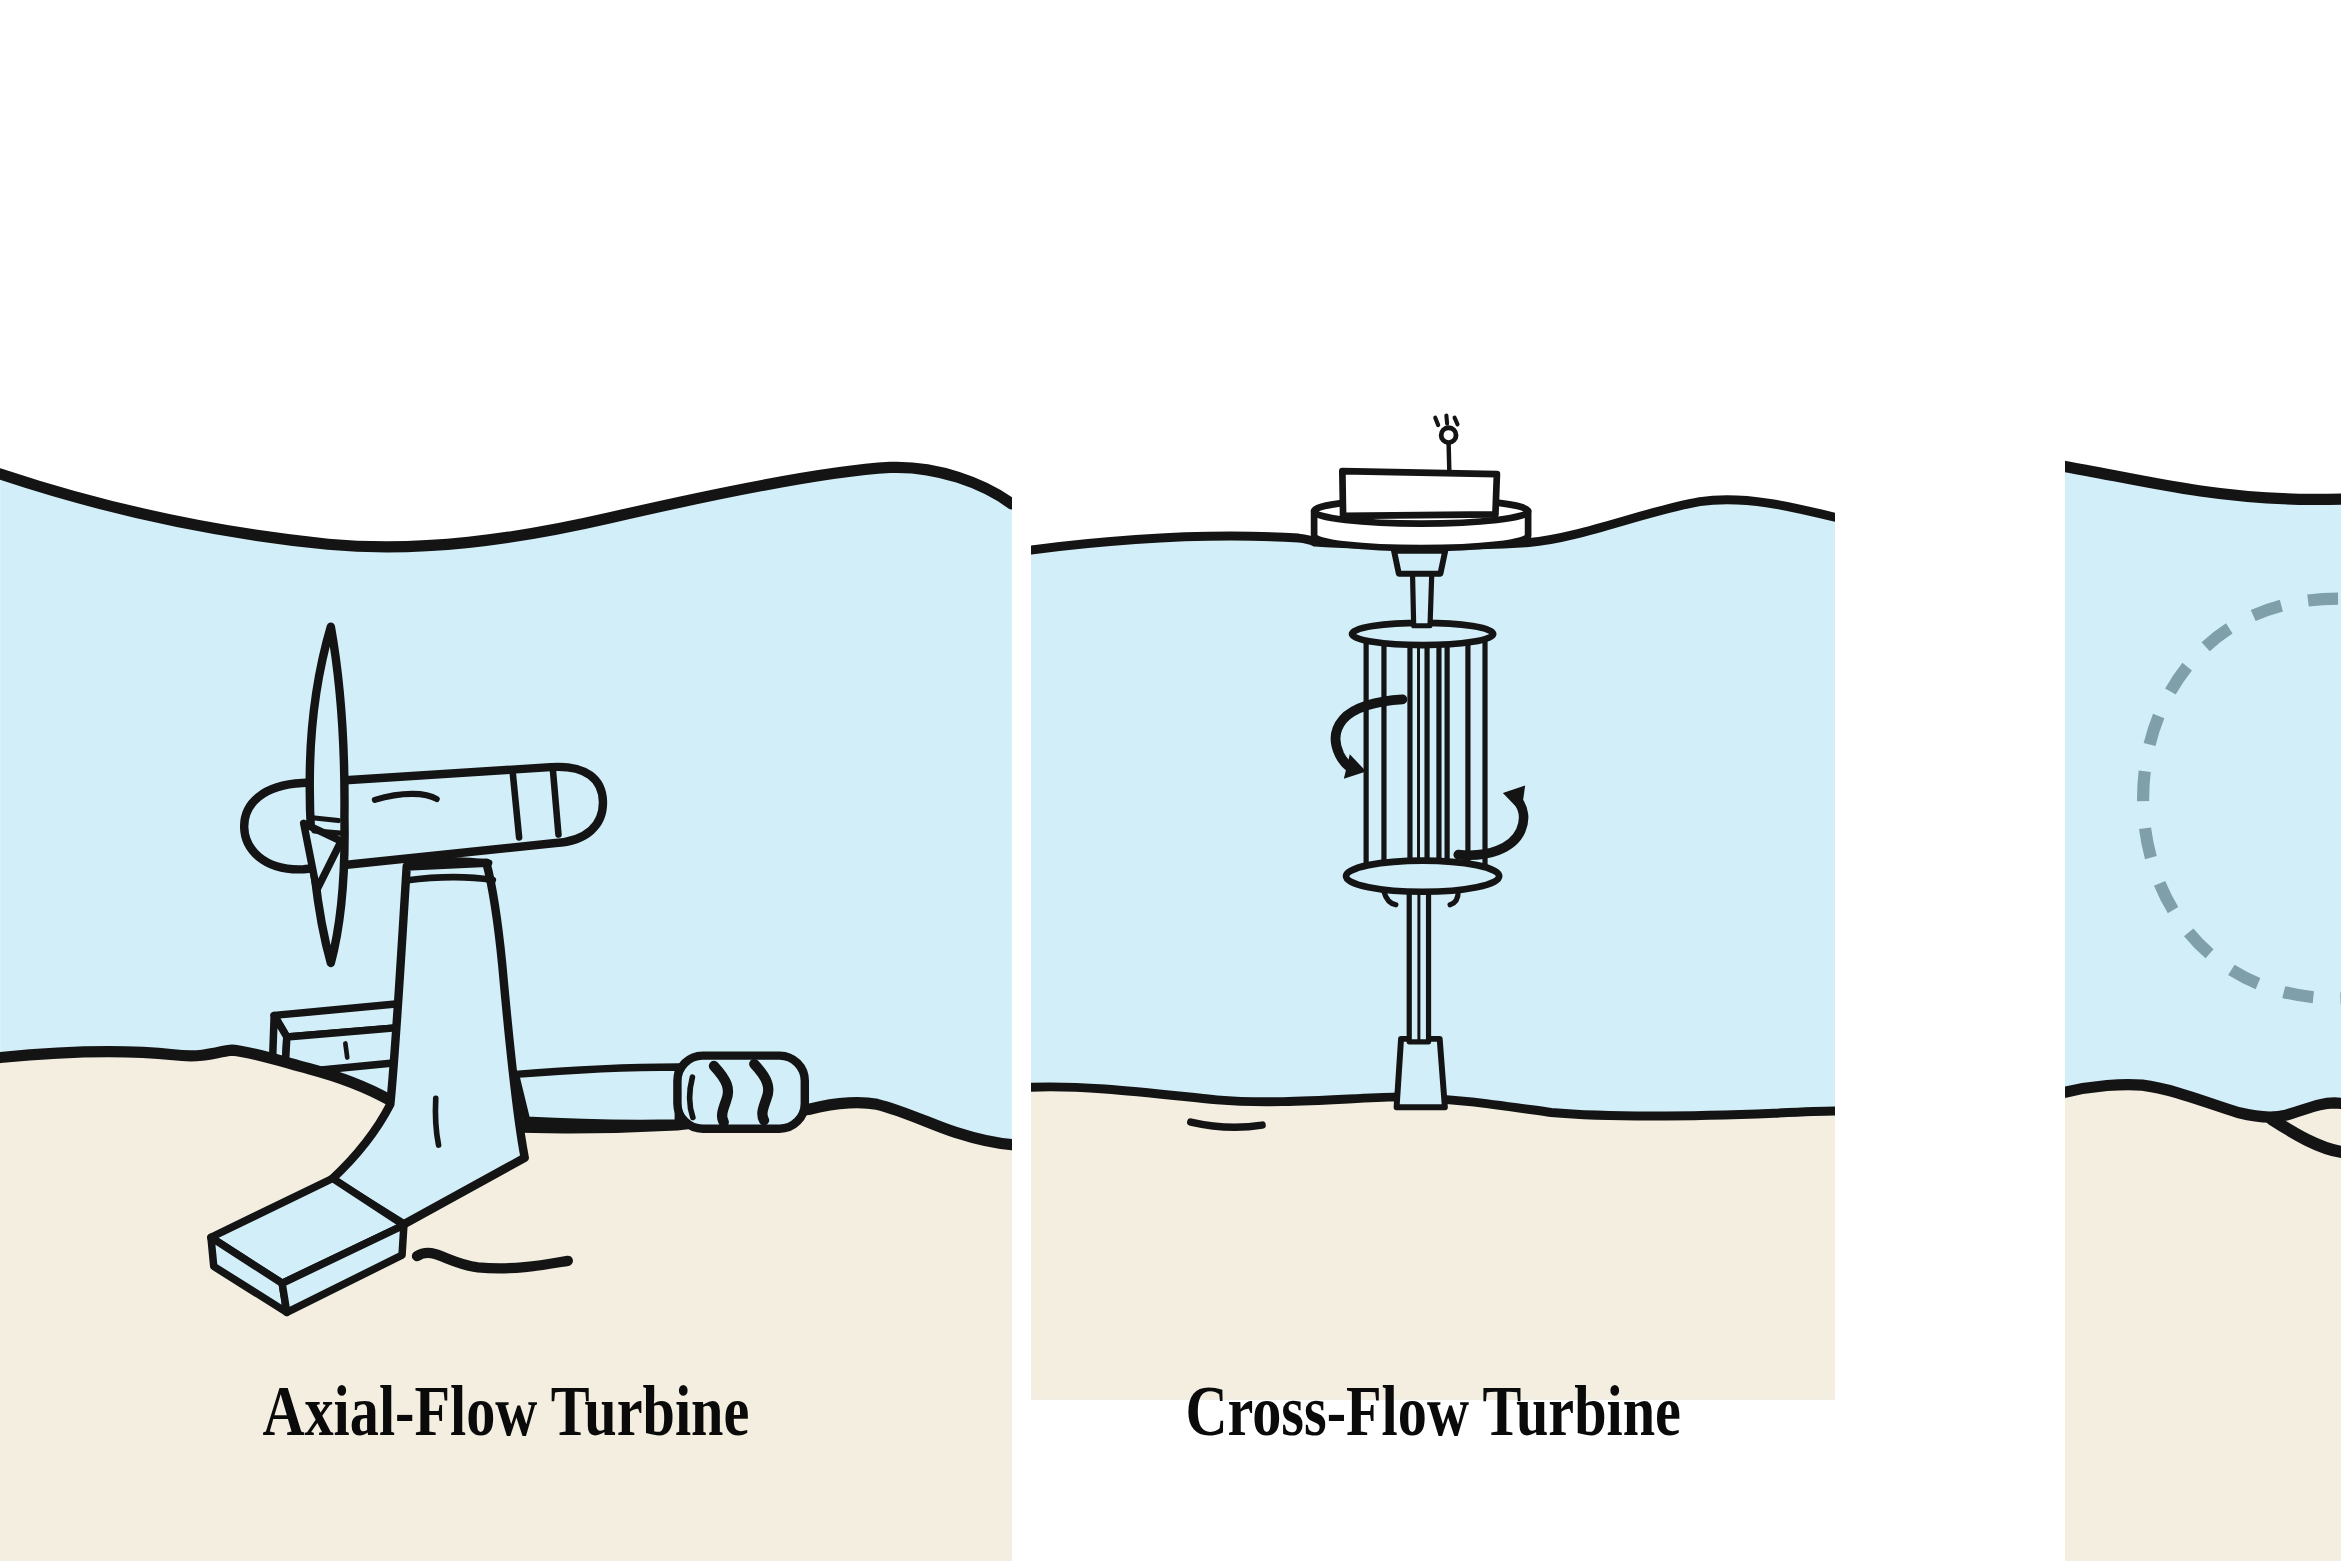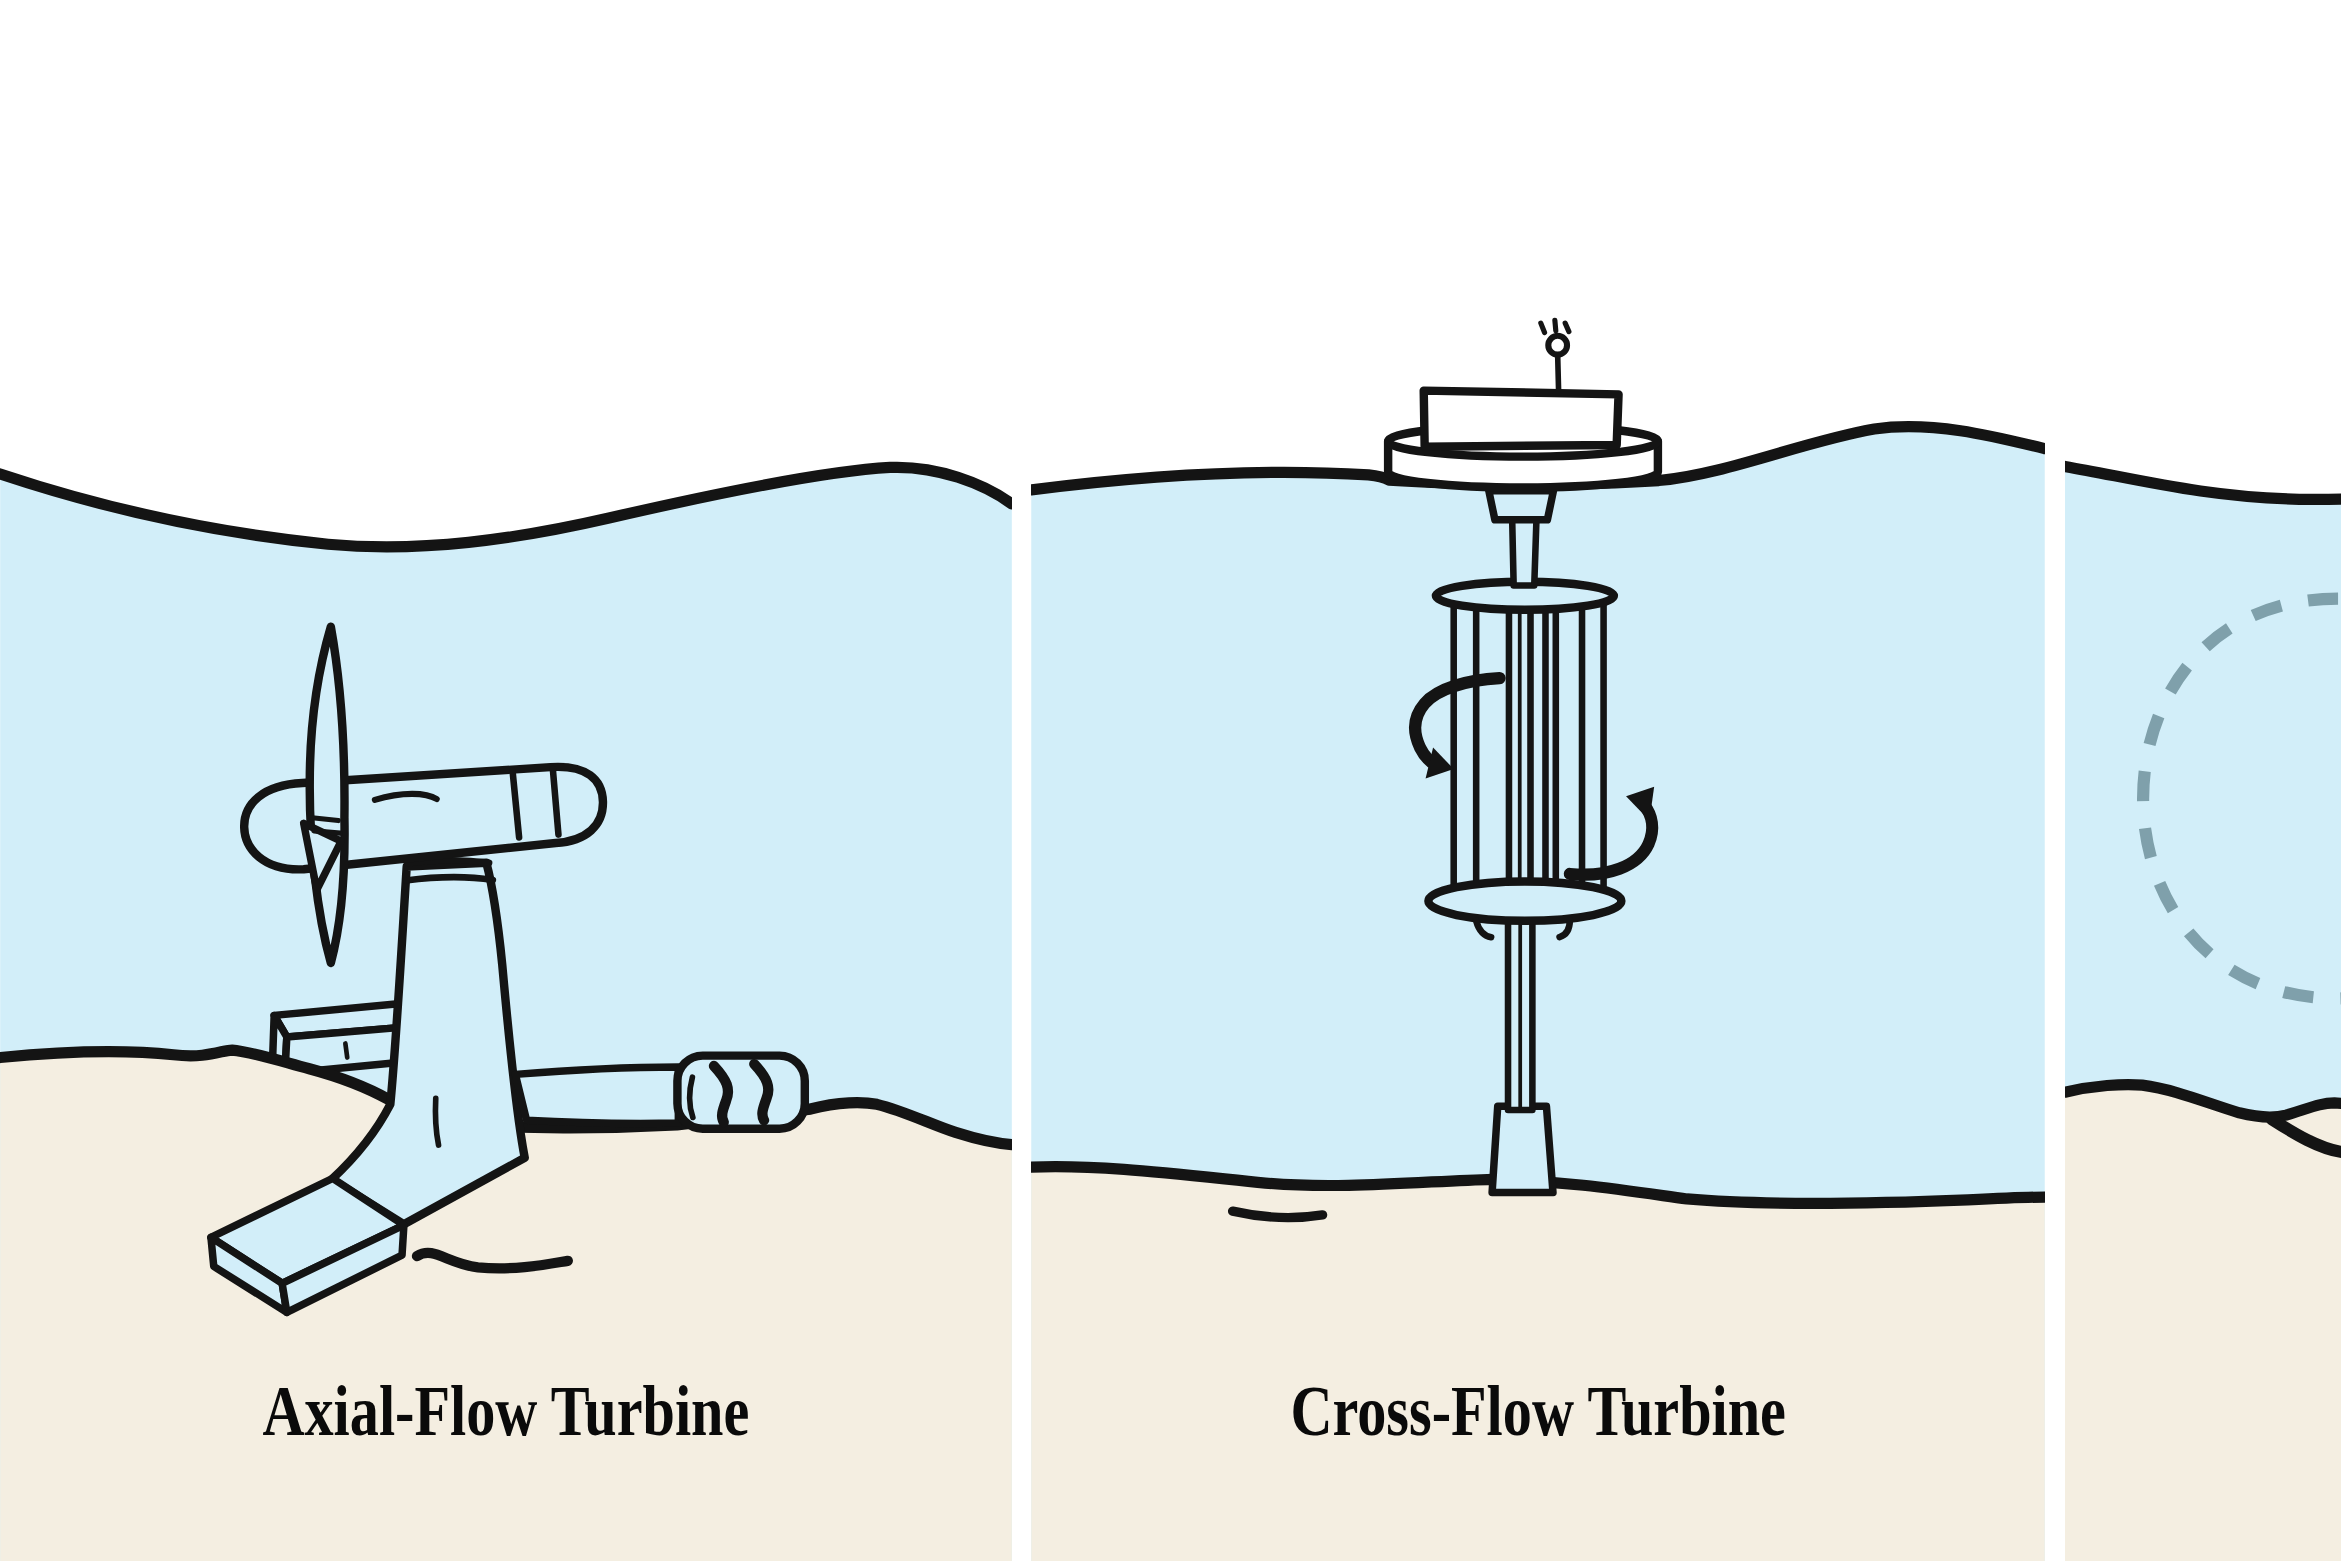"Cross-Flow Turbine" figure.panel { width: 1014px -> 804px }
